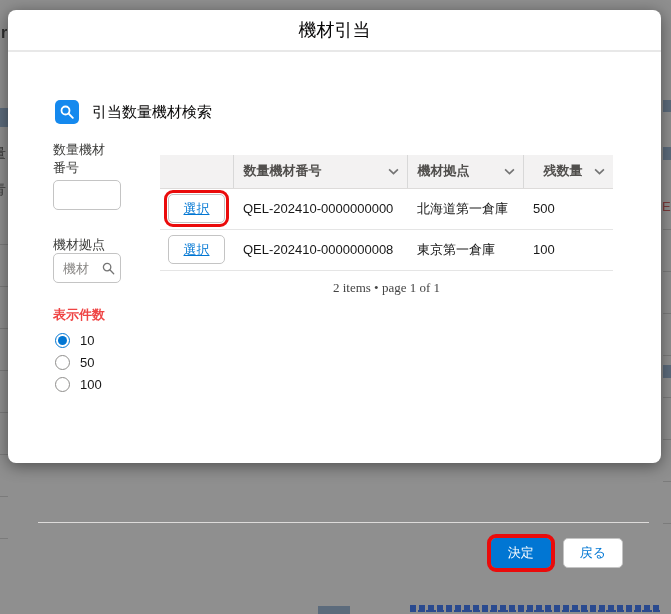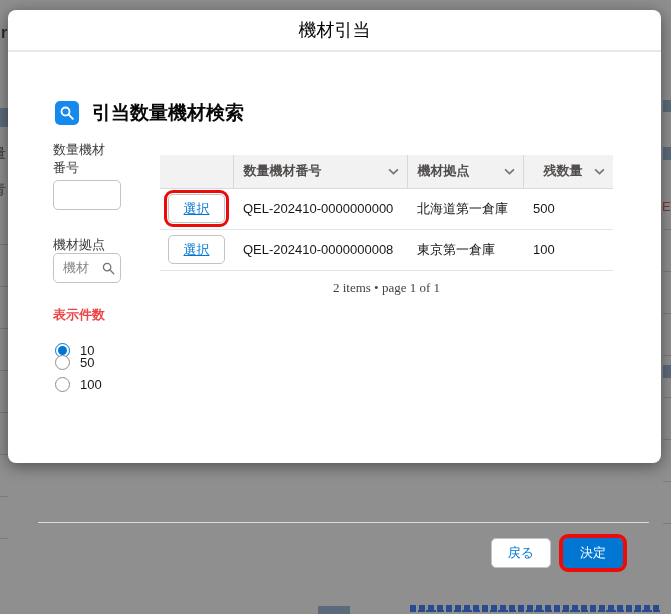"引当数量機材検索" .section-title { font-size: 19px -> 15px; font-weight: bold -> normal }
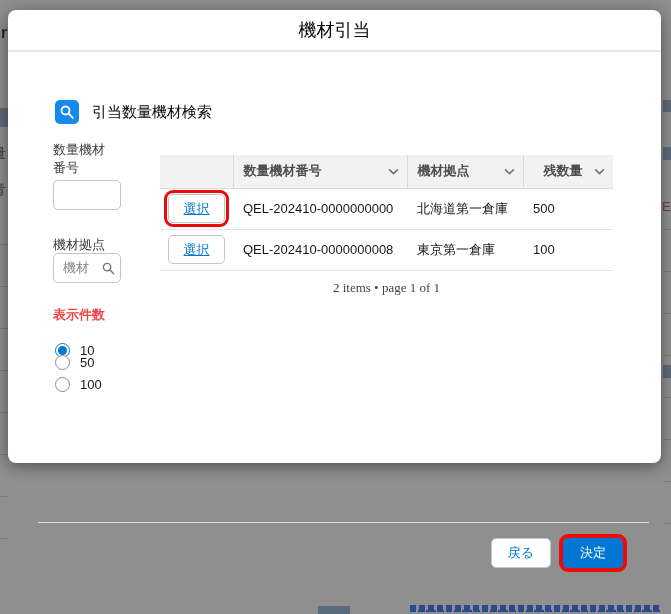"機材" .lookup-input { font-family: Liberation Mono, monospace -> Liberation Sans, sans-serif }
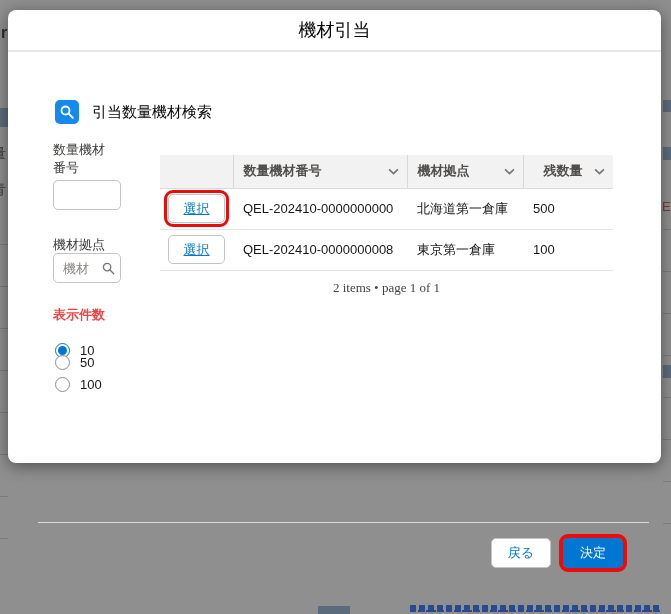"10" .rr-1 { top: 332px -> 322px }
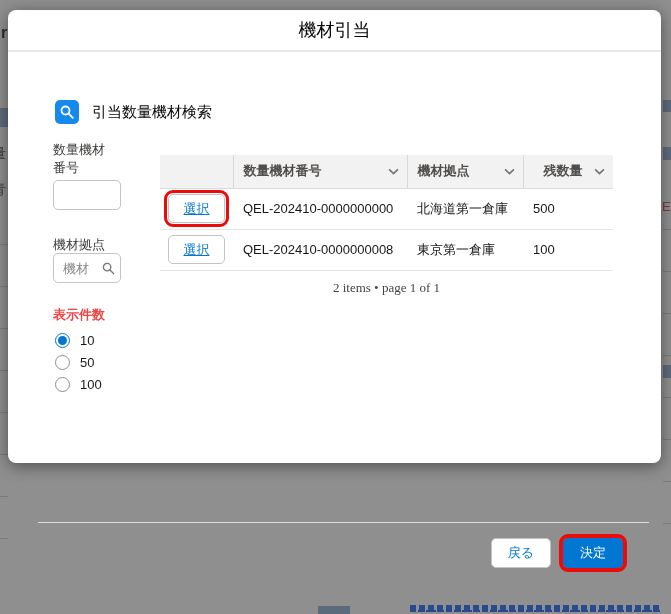"戻る" button.btn { order: before "決定" -> after "決定" }
